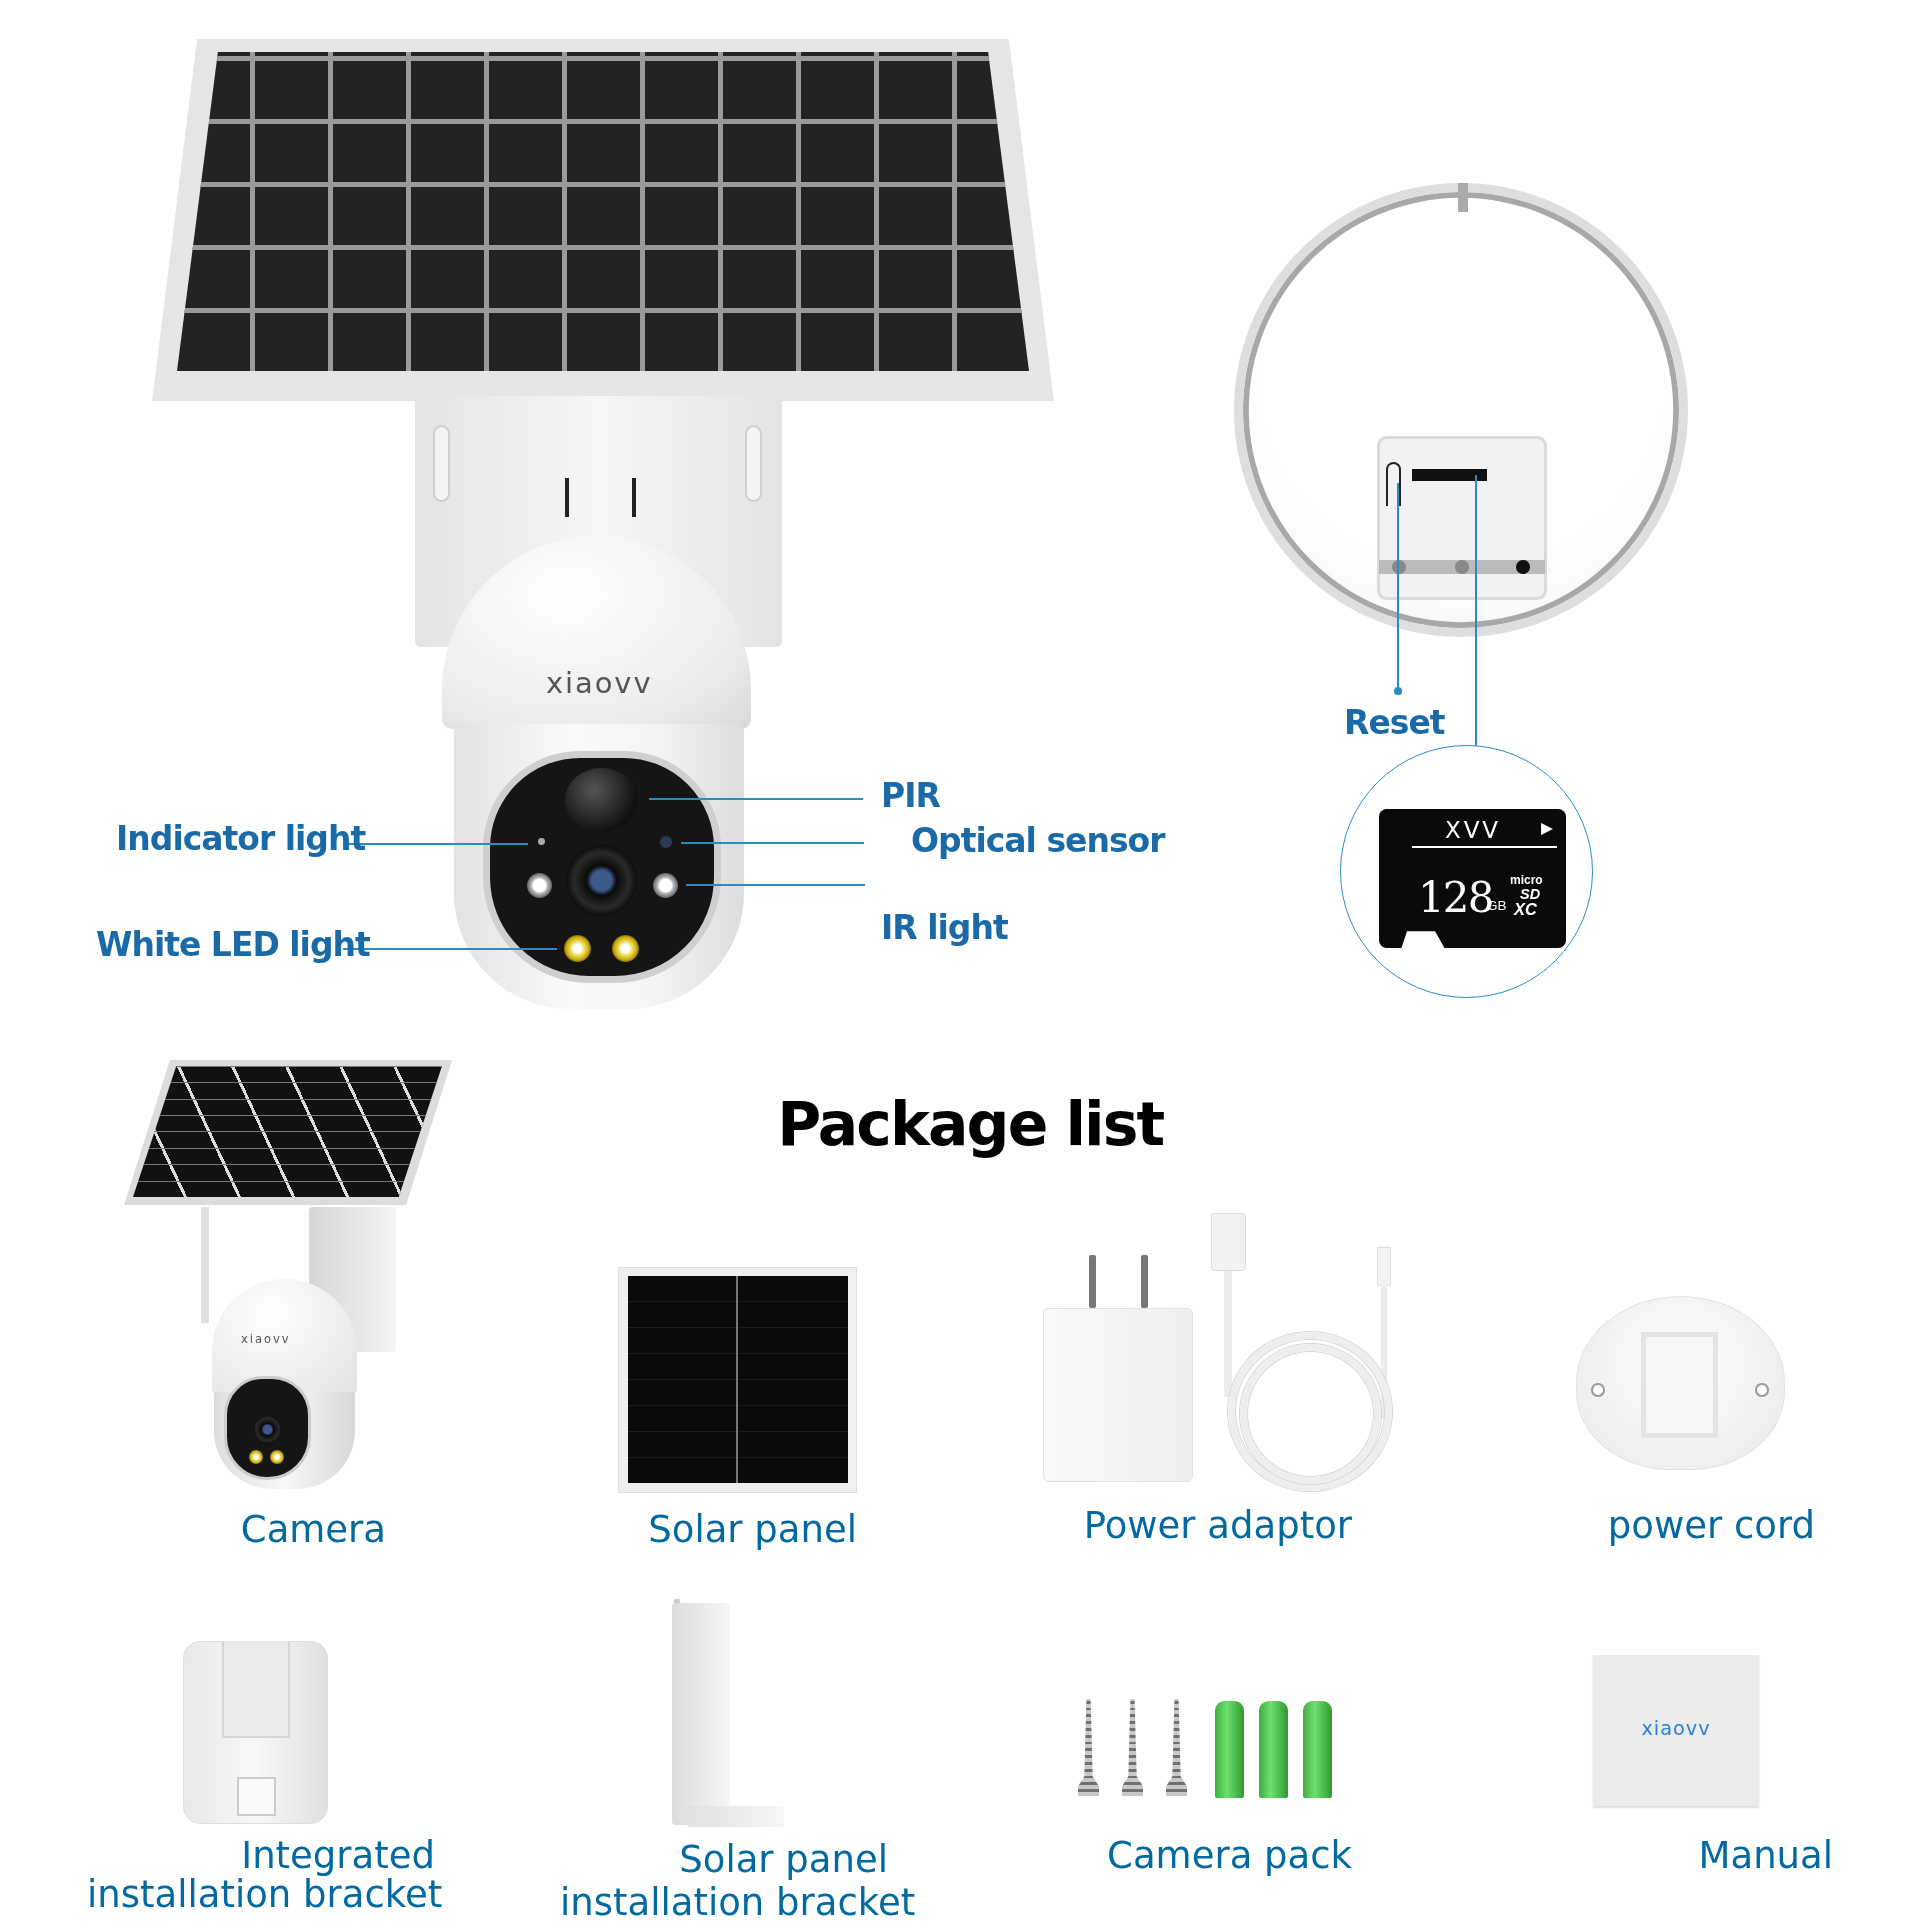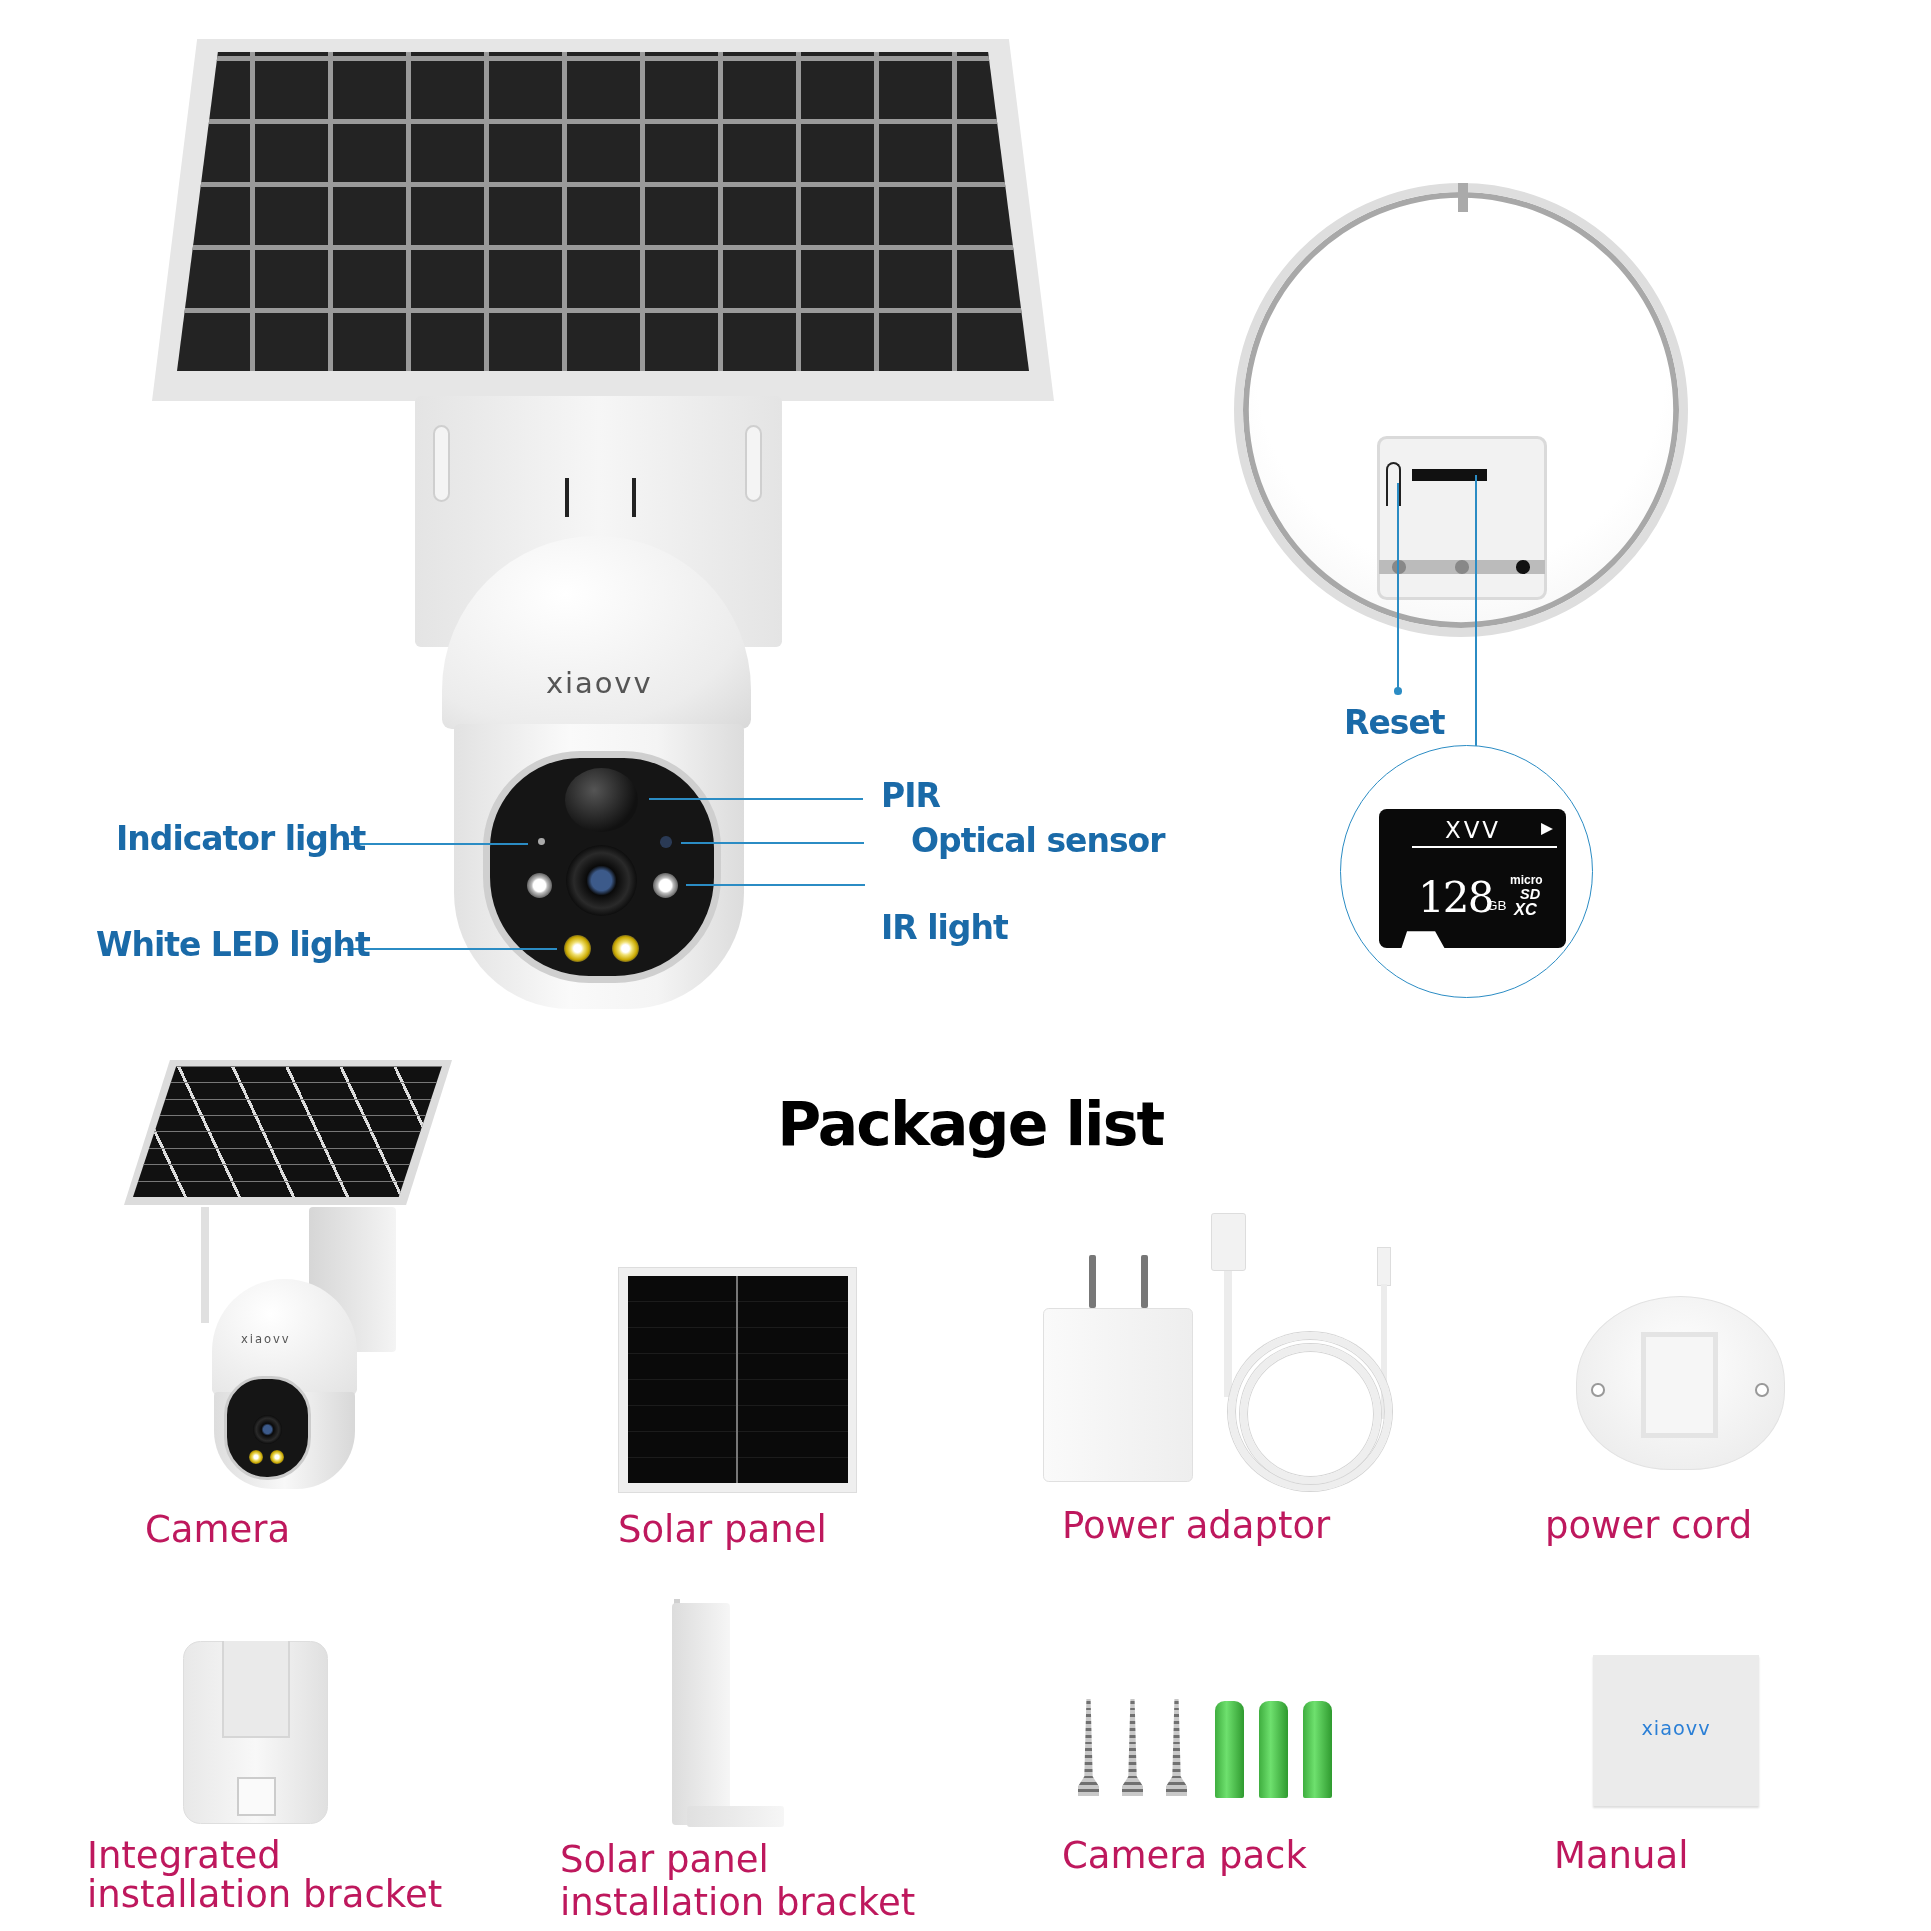"Camera" .pkg-label { color: #be185d -> #0369a1; text-align: left -> right }
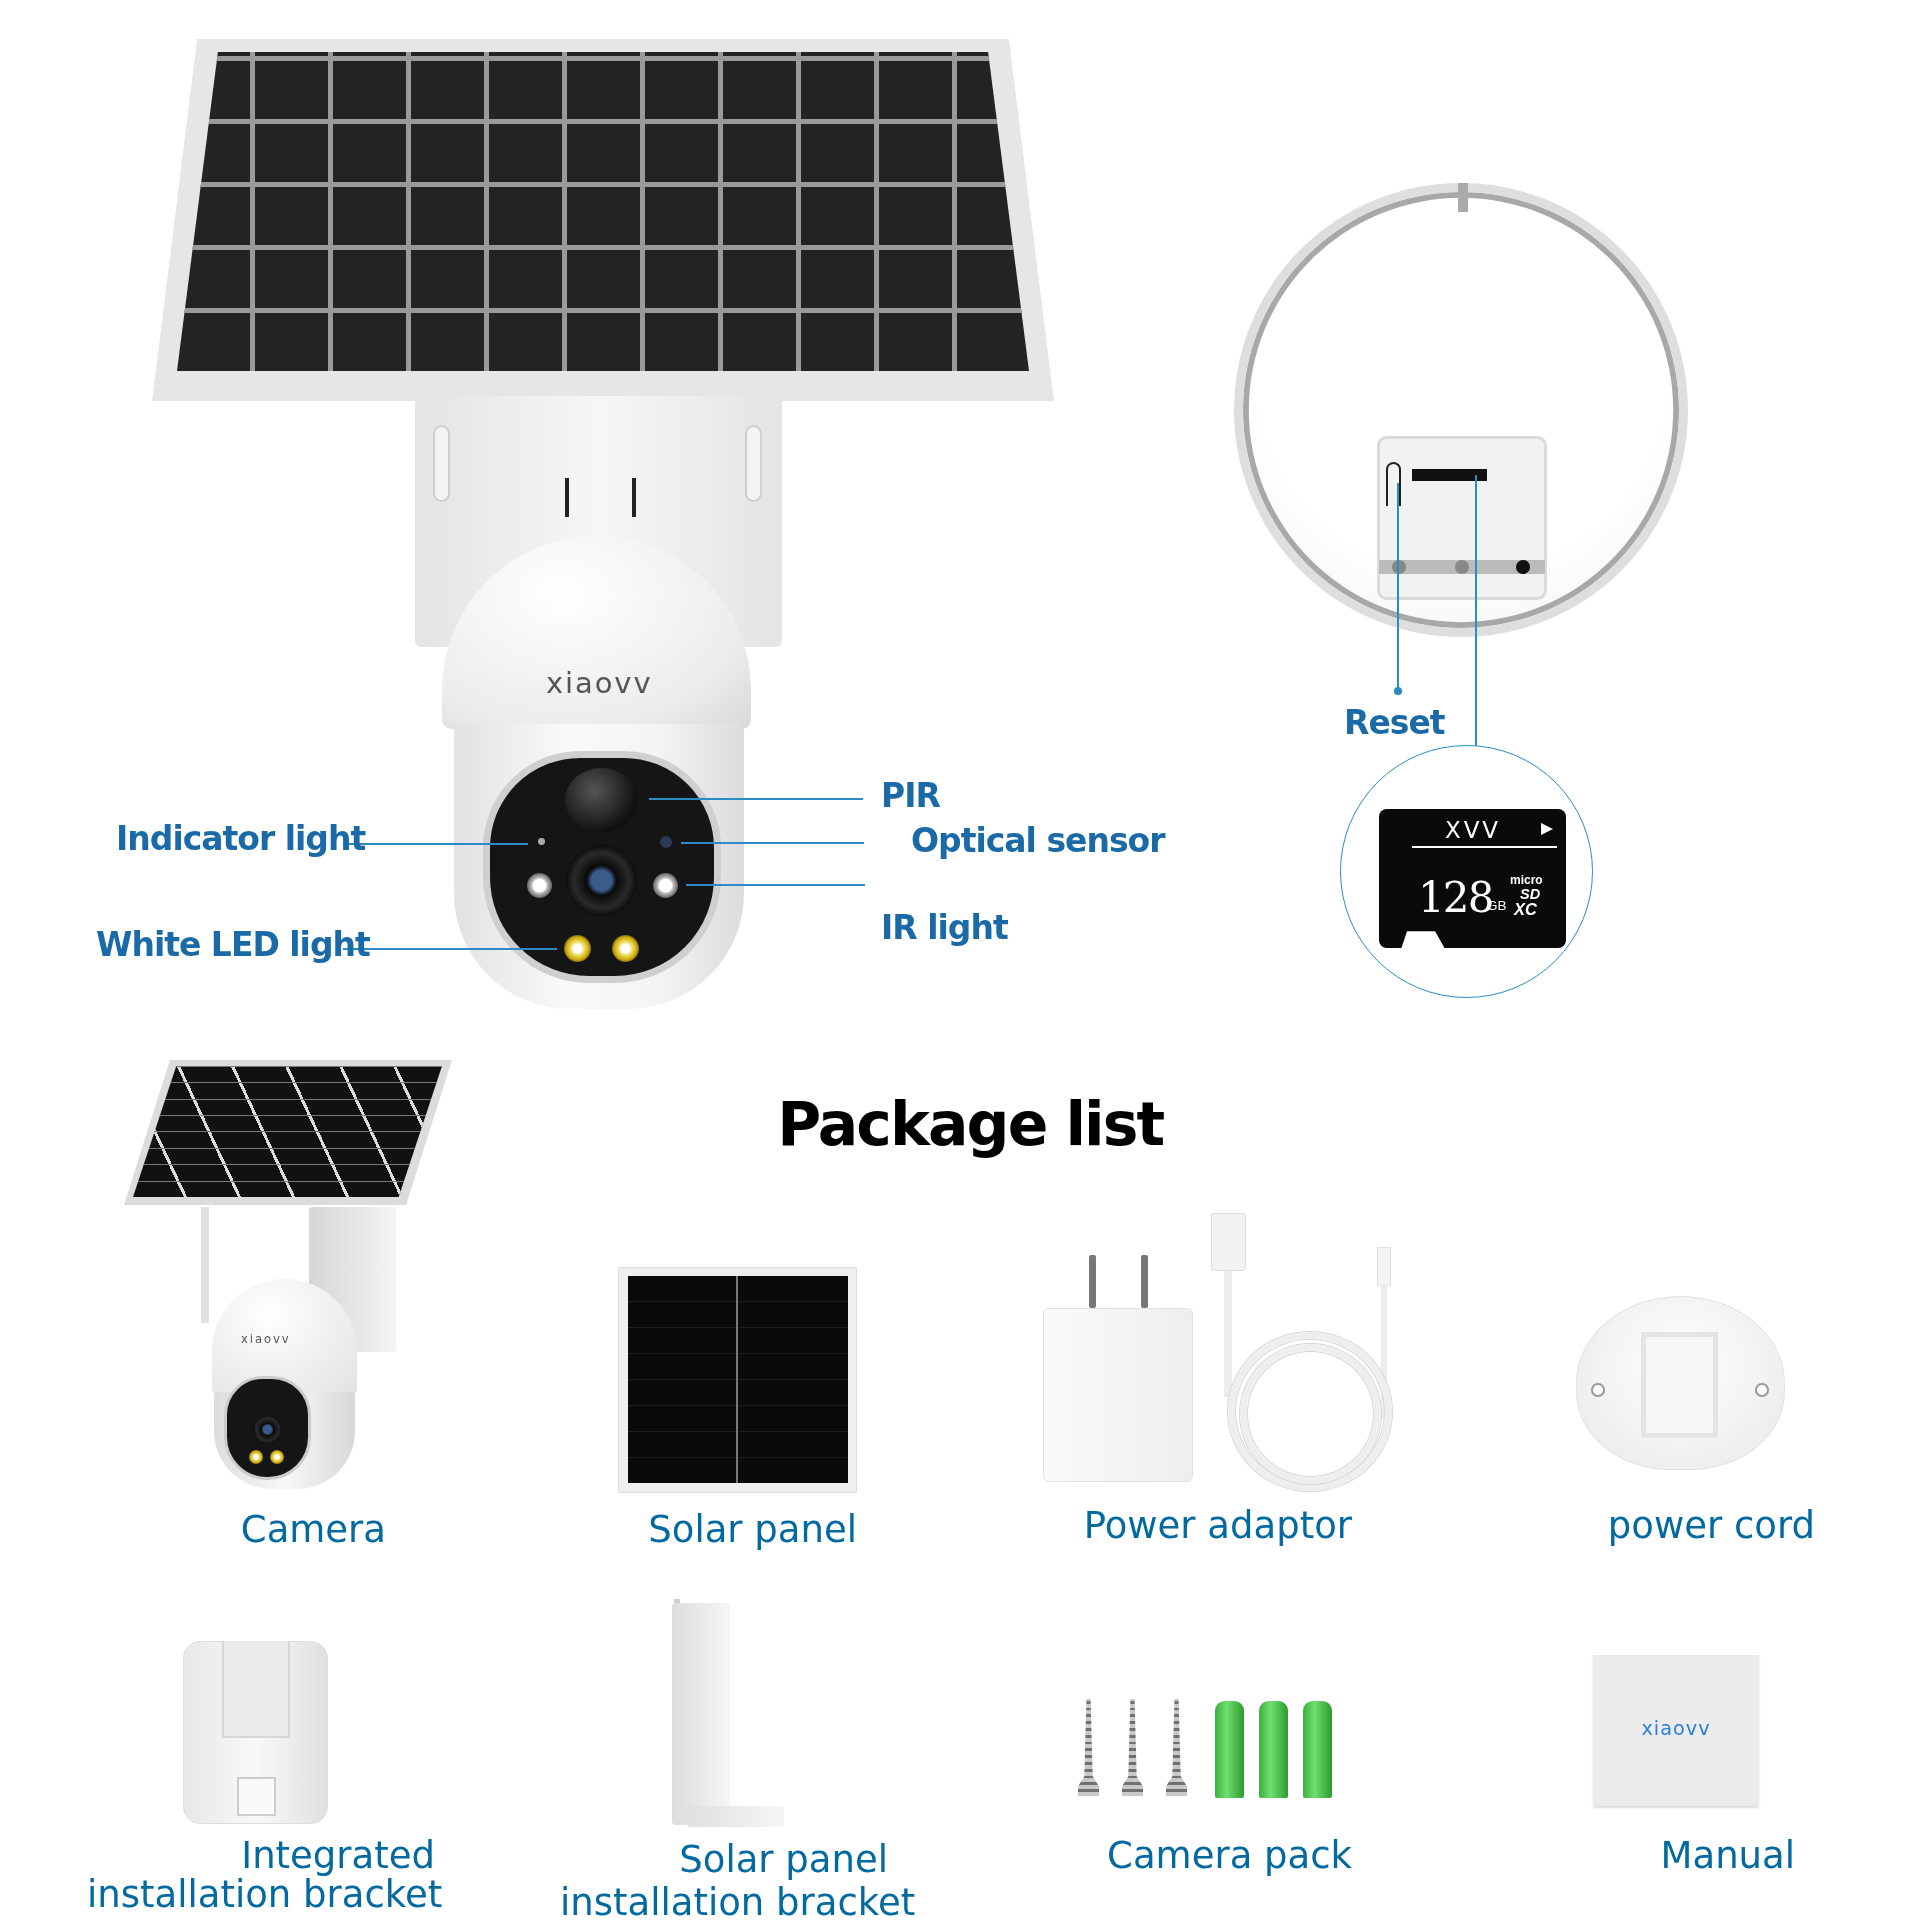"Manual" div.pkg-label { left: 1554px -> 1592px }
